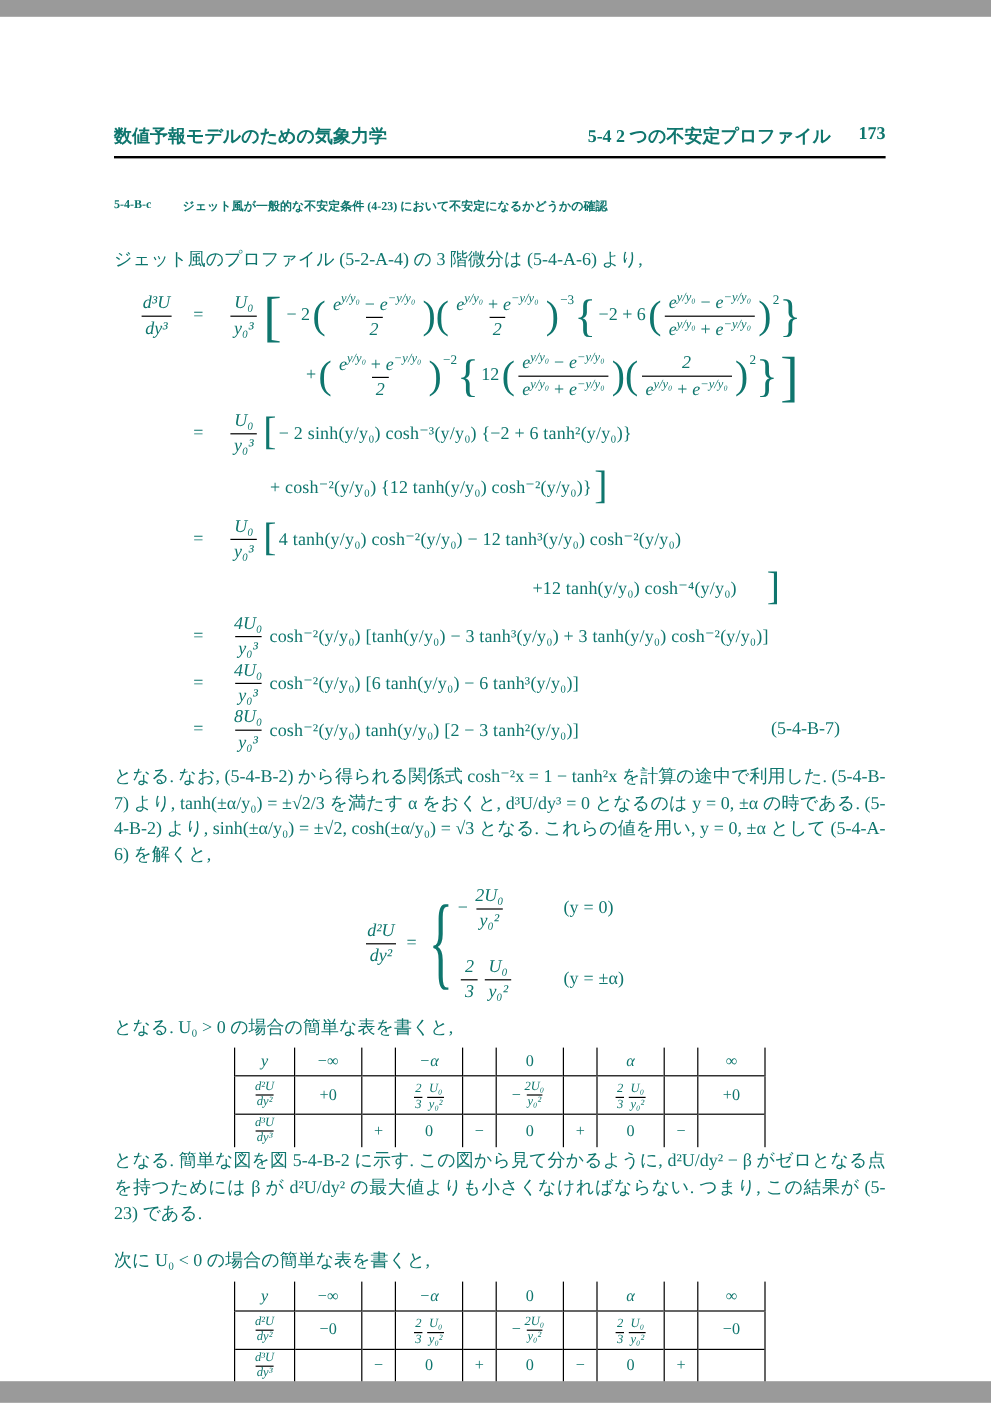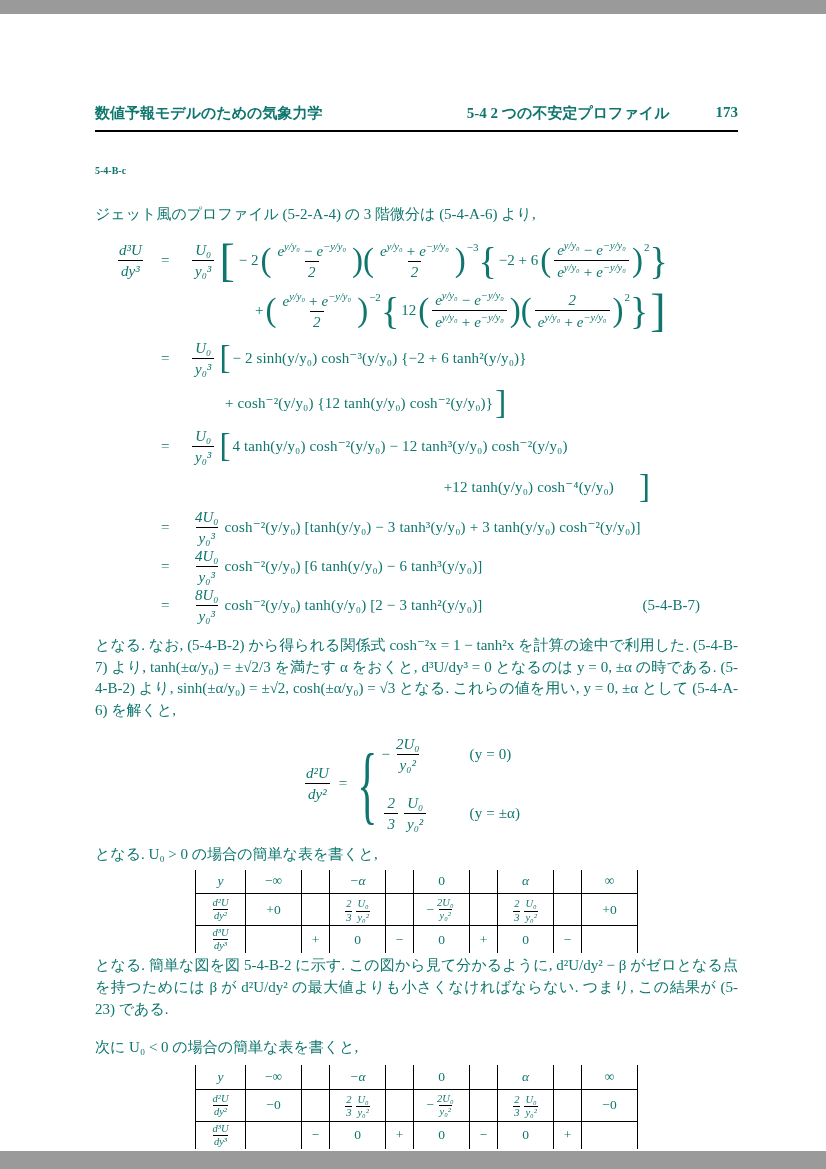"5-4 2 つの不安定プロファイル" .hdr-right { gap: 46px -> 23px }
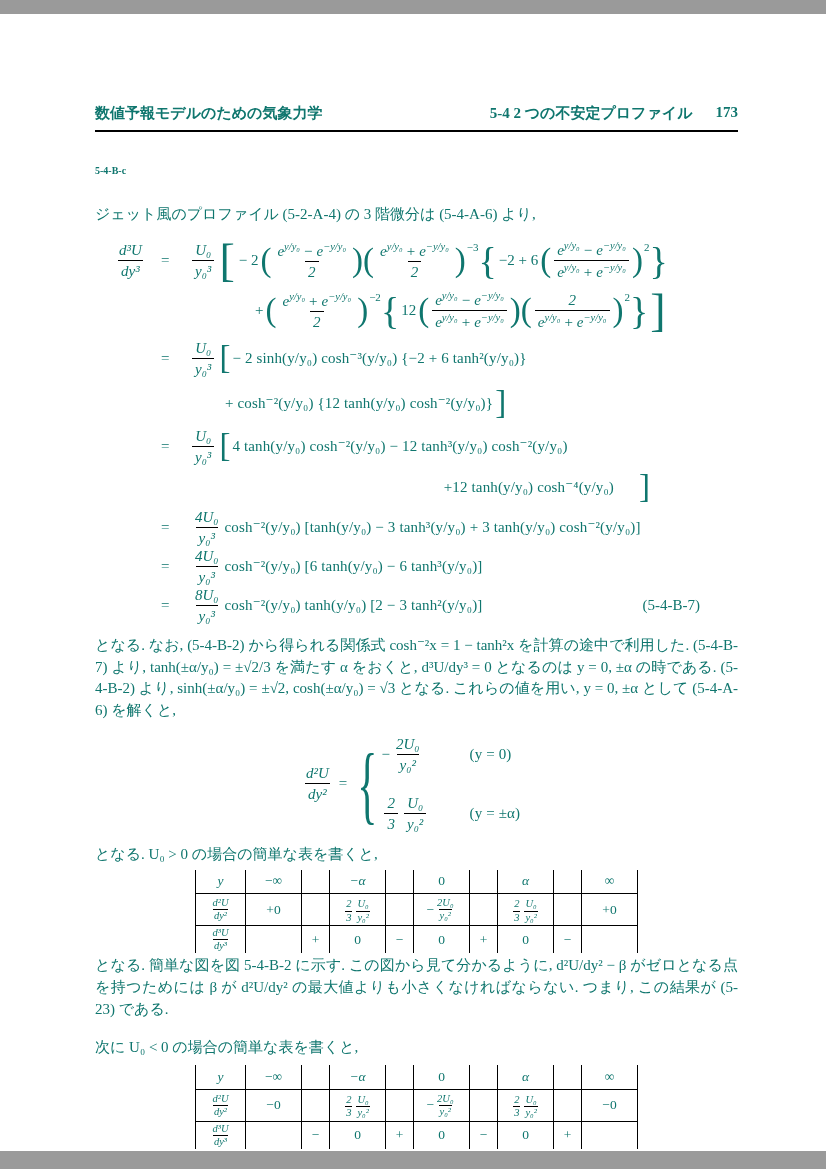"ジェット風が一般的な不安定条件 (4-23) において不安定になるかどうかの確認" span { html: none -> <span>ジェット風が一般的な不安定条件 (4-23) において不安定になるかどうかの確認</span> }
